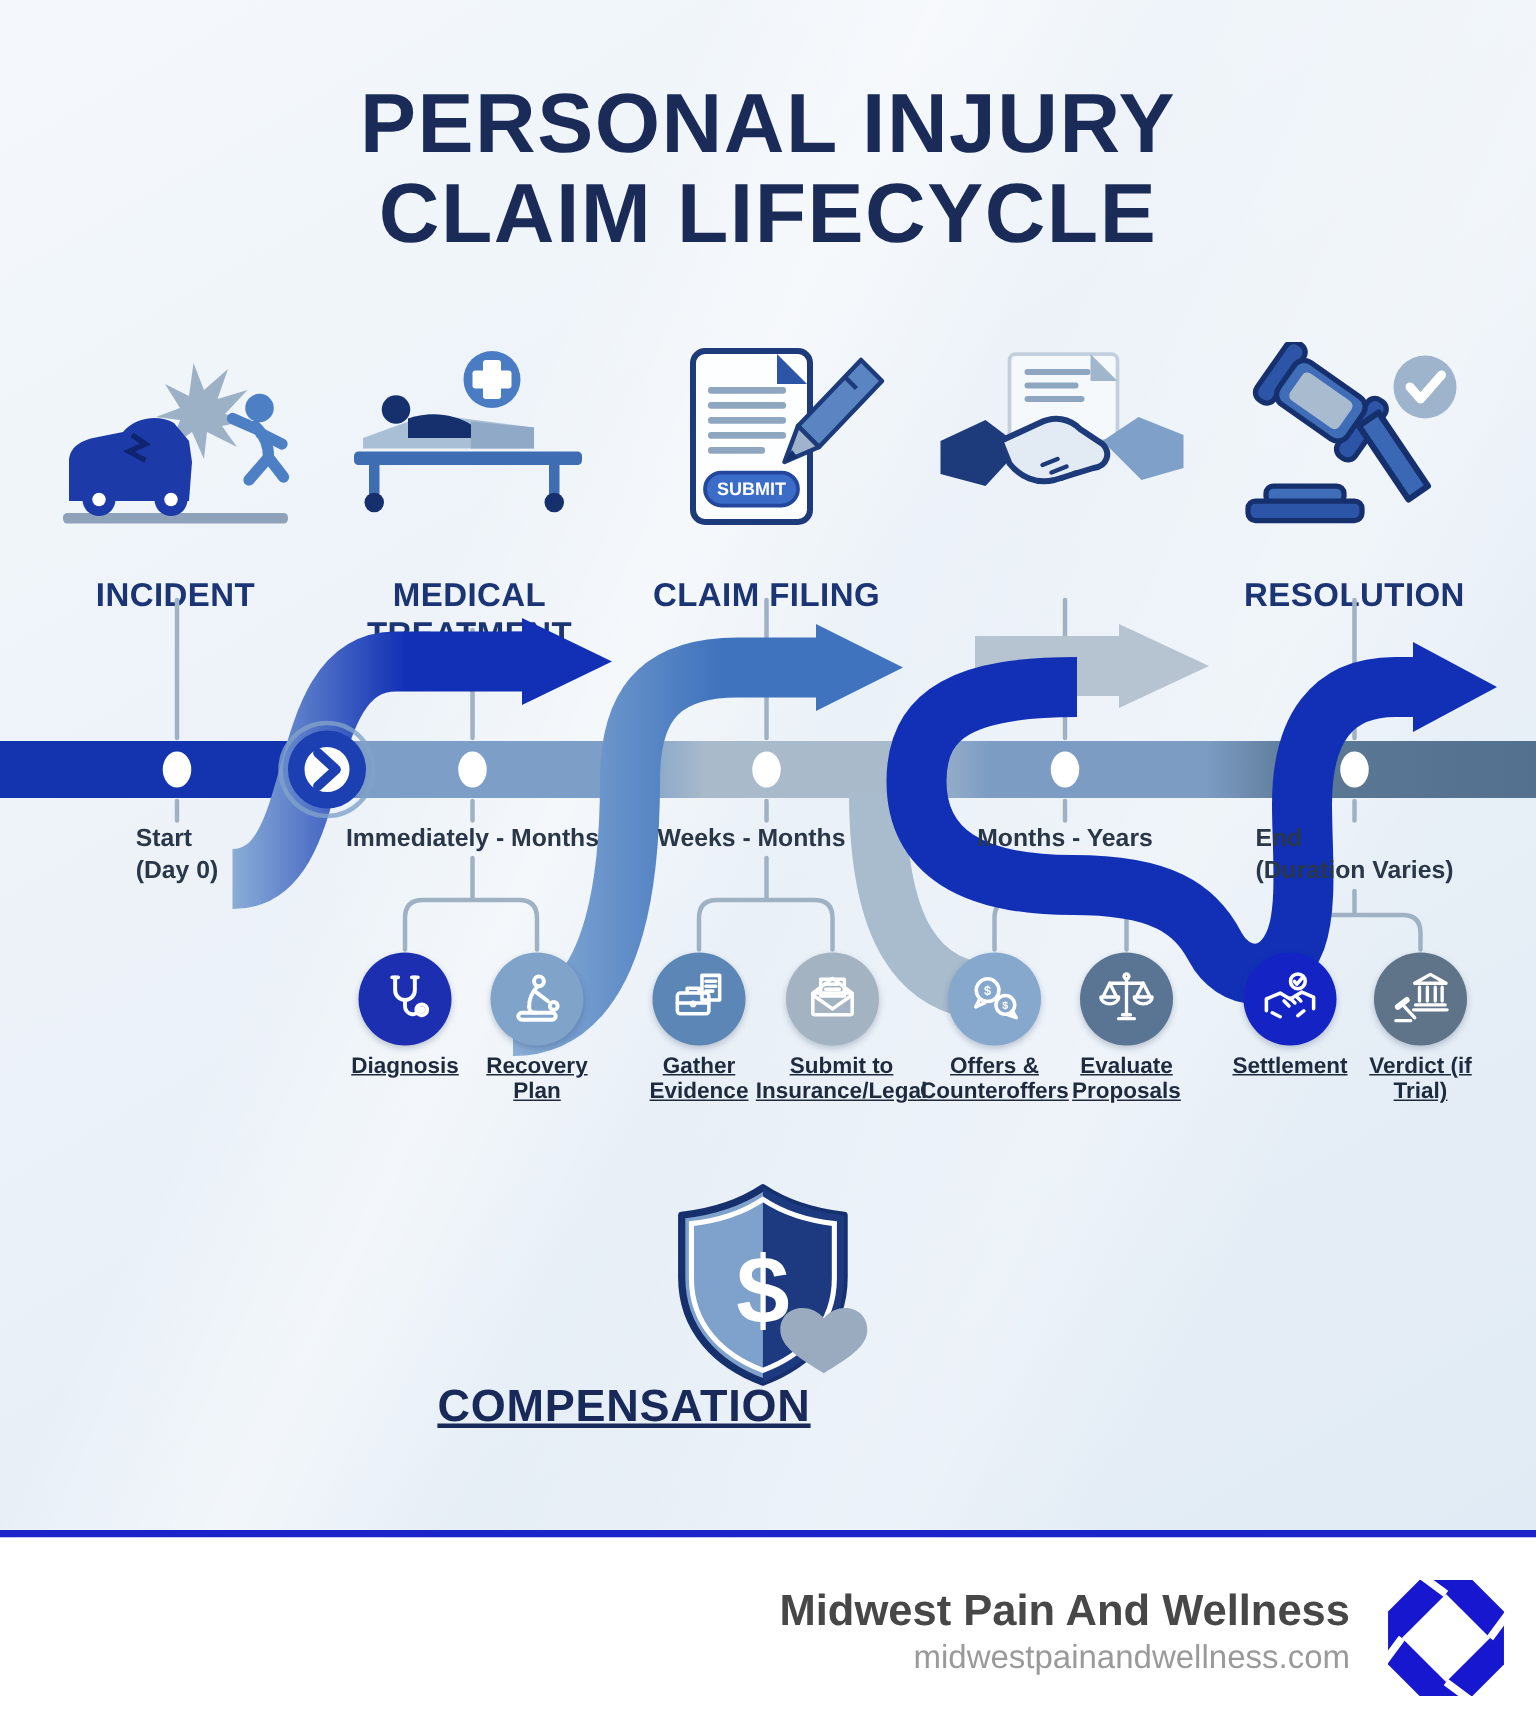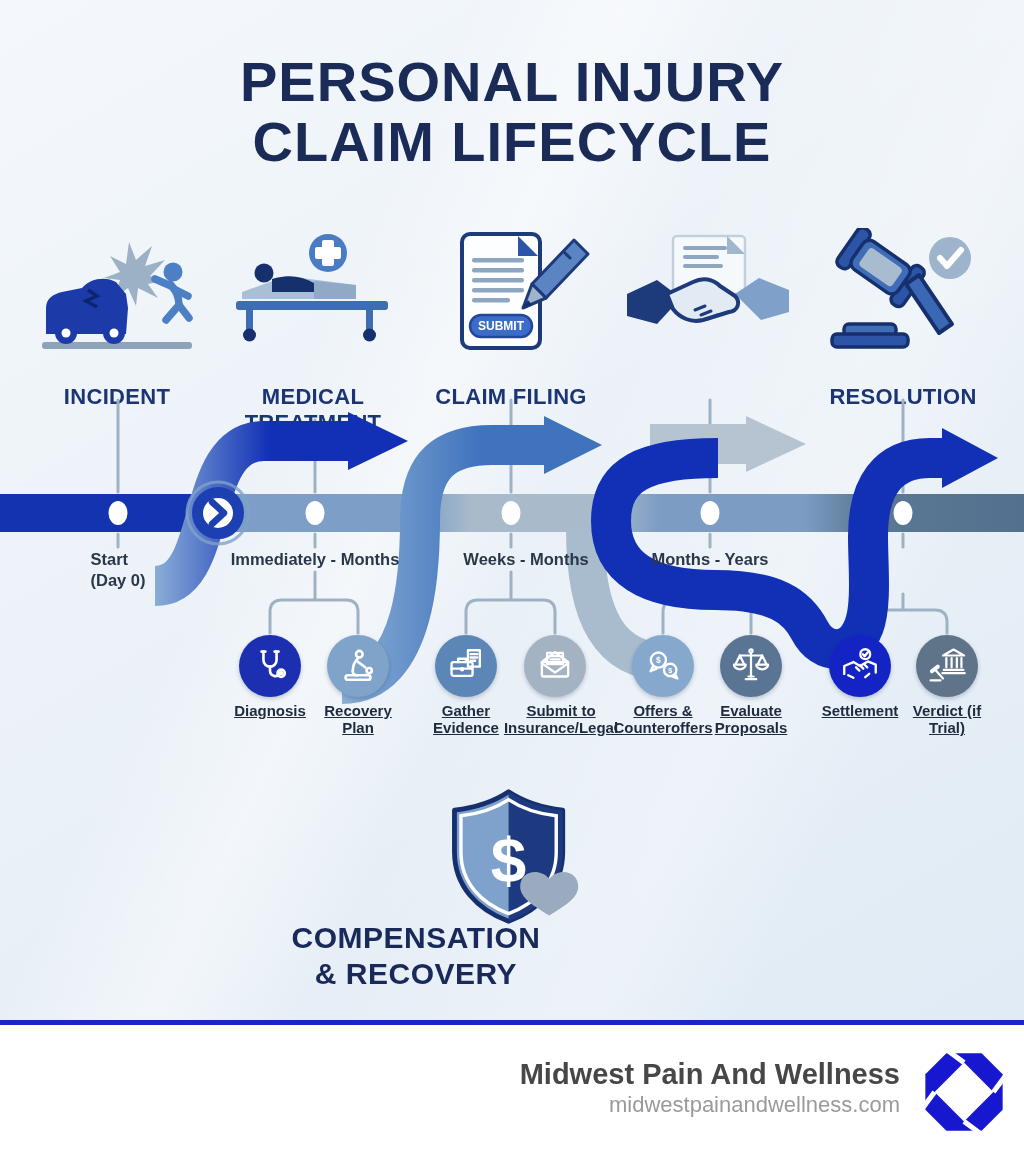"Weeks - Months" div.abs { left: 526px -> 501px }
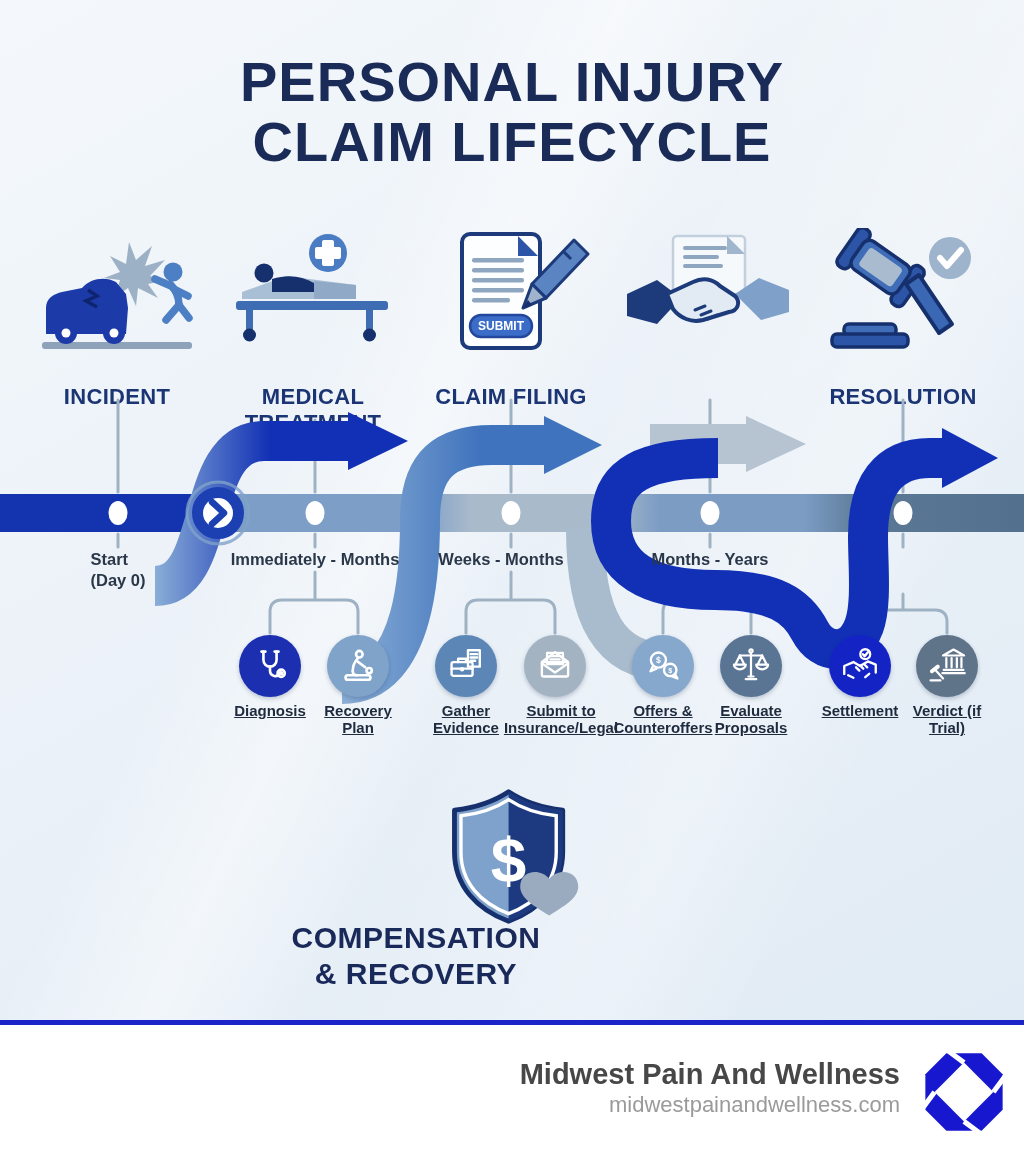"End" div.abs { html: none -> <div> <div>End</div> <div>(Duration Varies)</div> </div> }
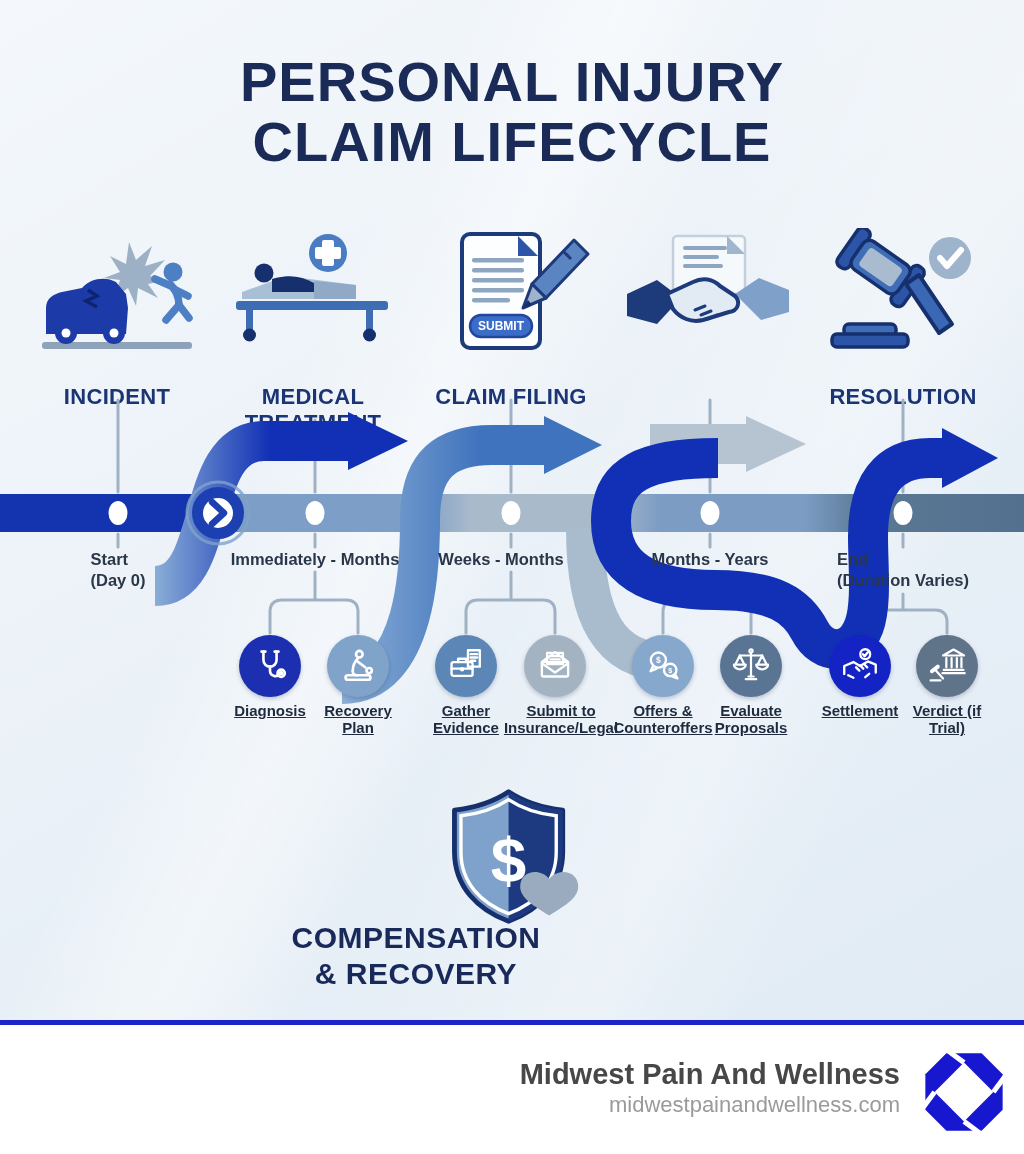"COMPENSATION" .outcome-label { text-decoration: none -> underline }
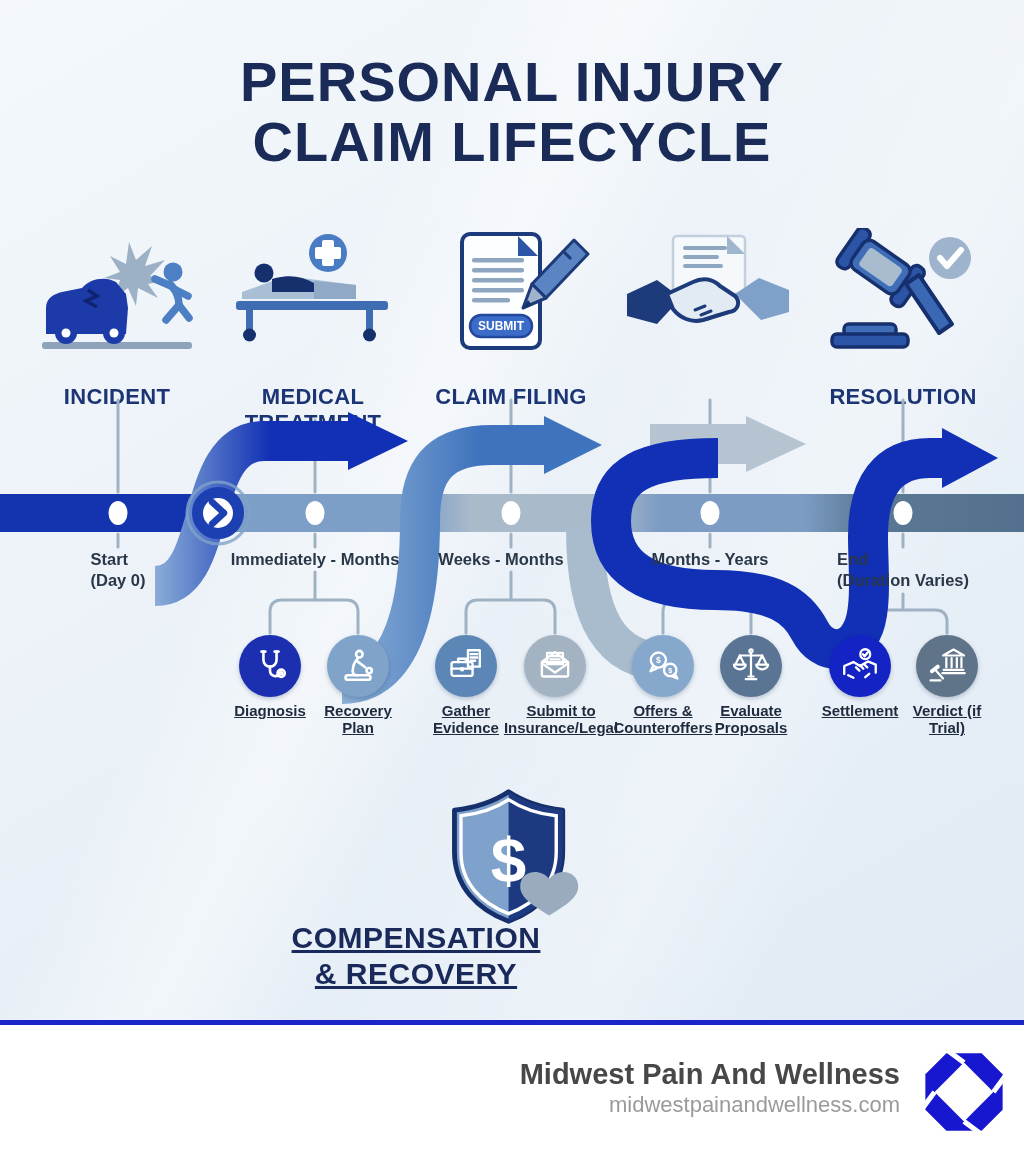"& RECOVERY" div { html: <div>&amp; RECOVERY</div> -> none }
